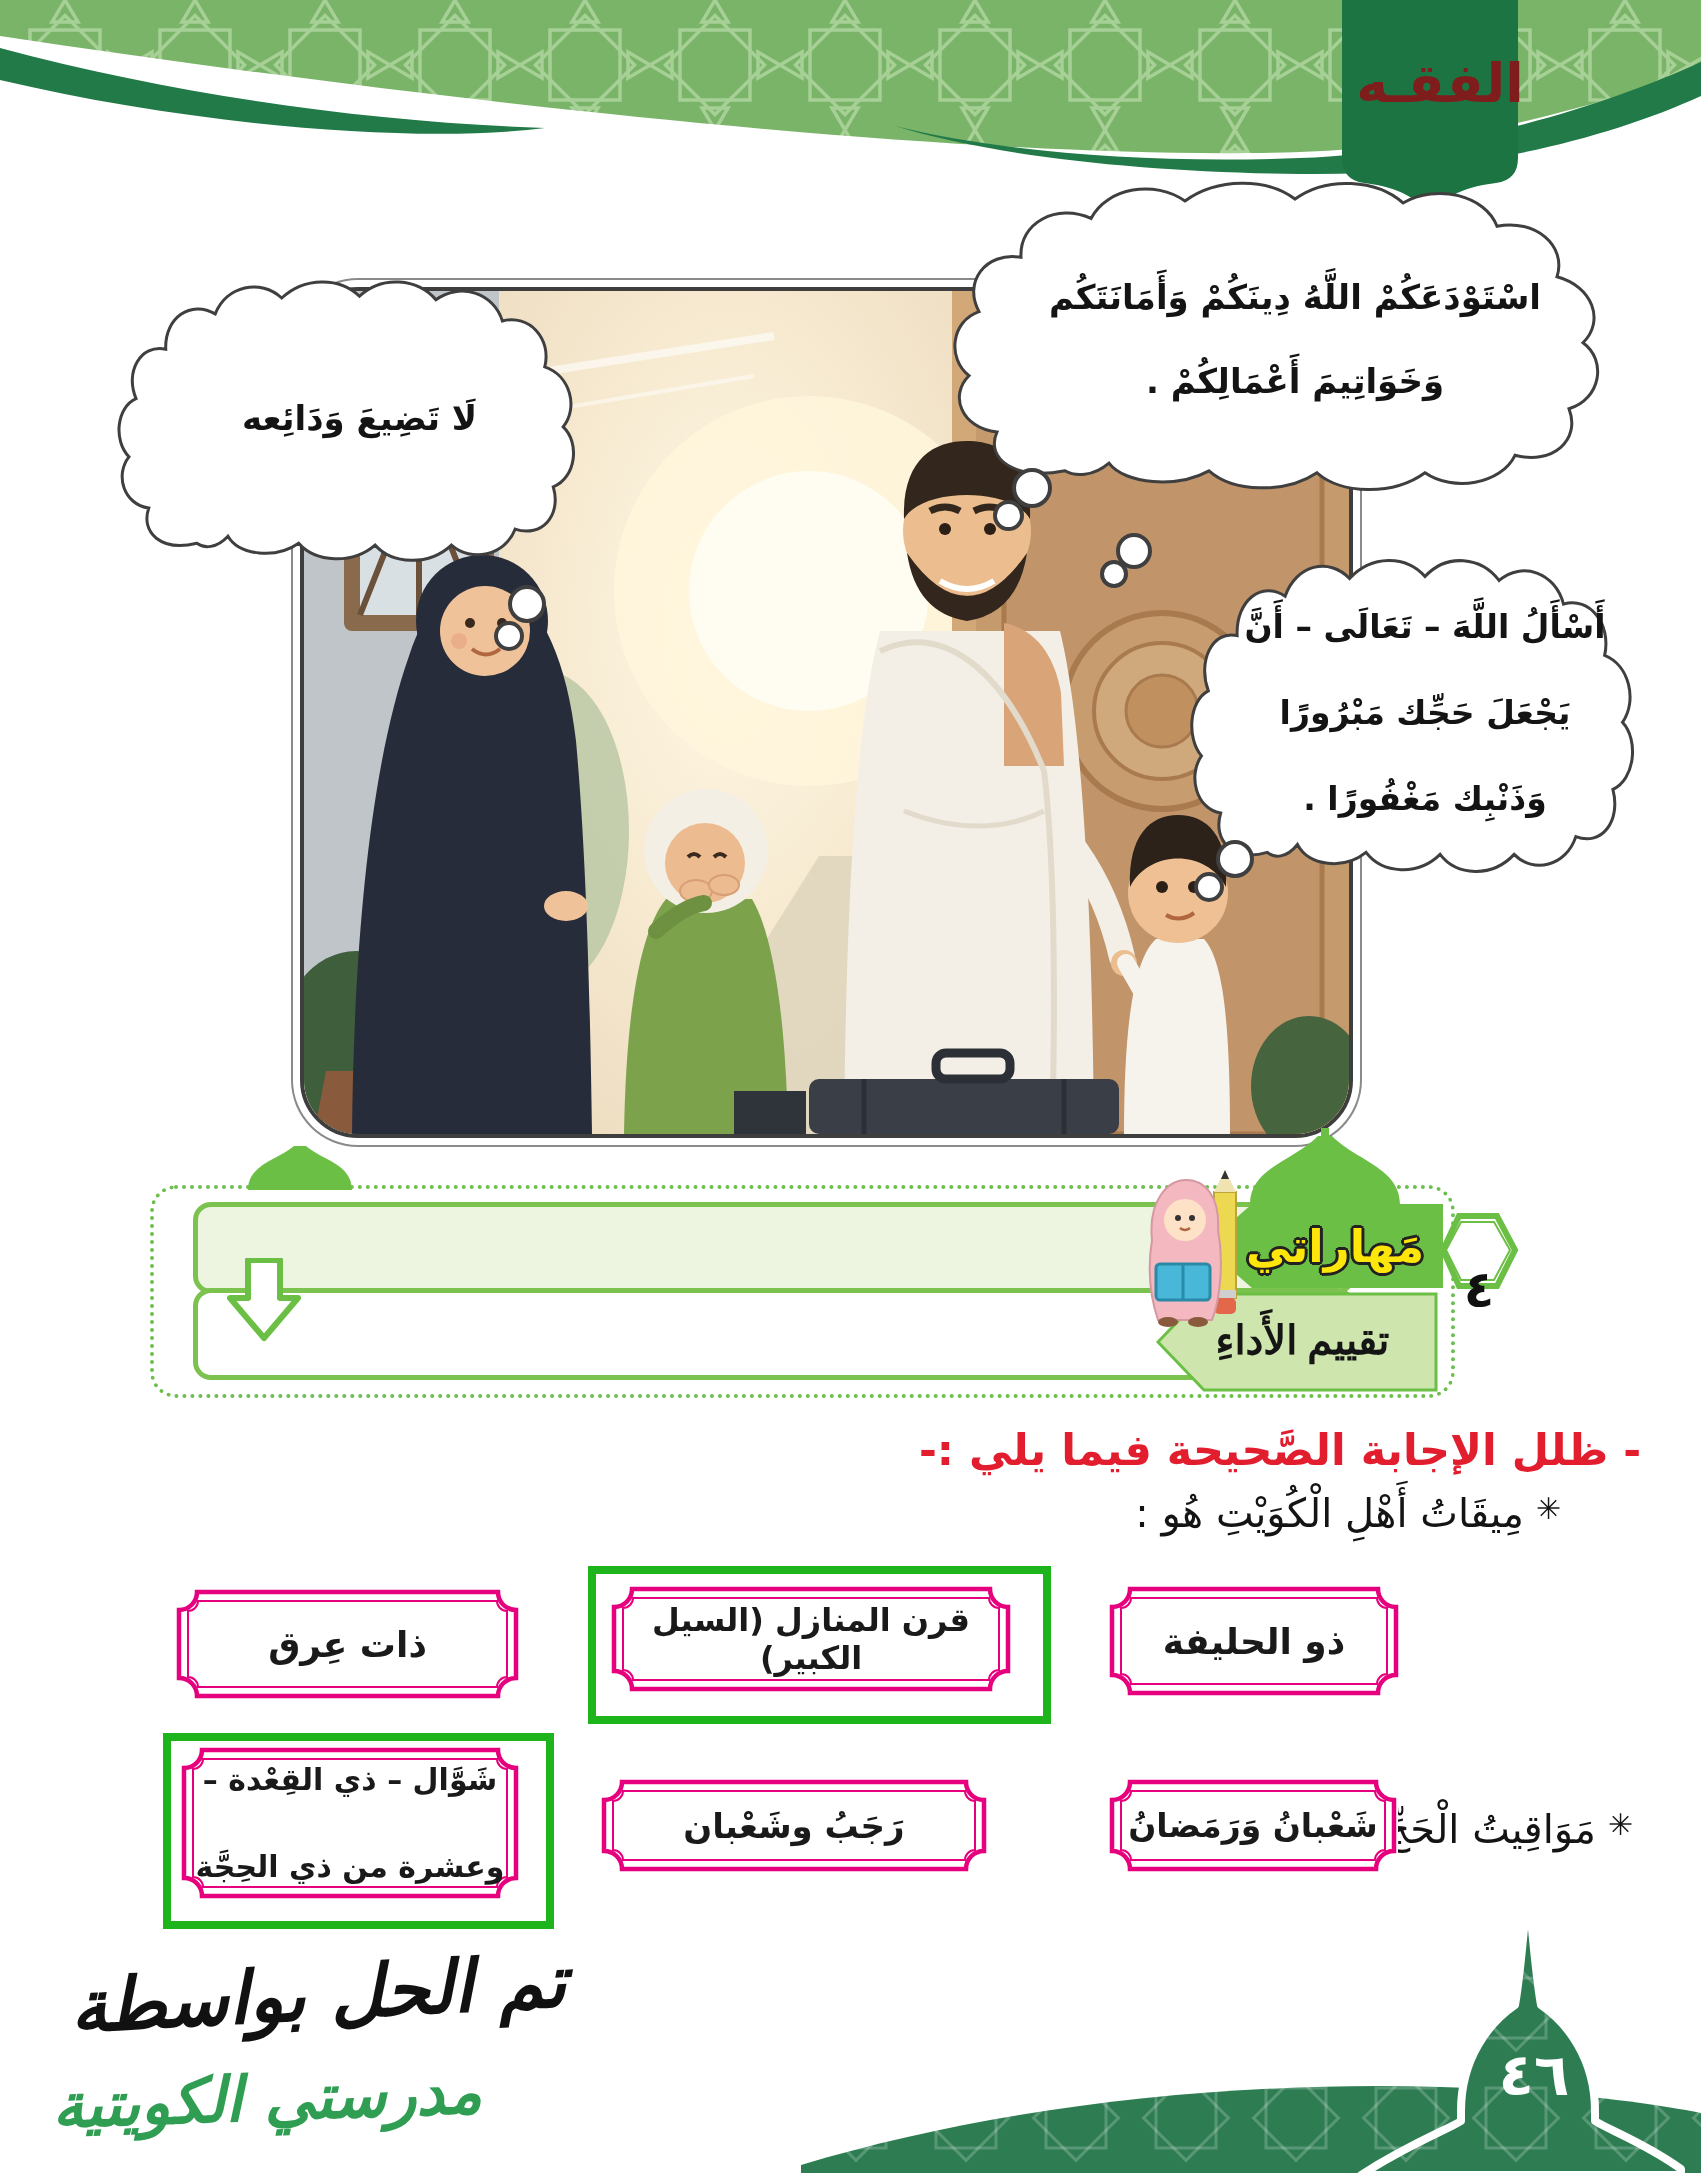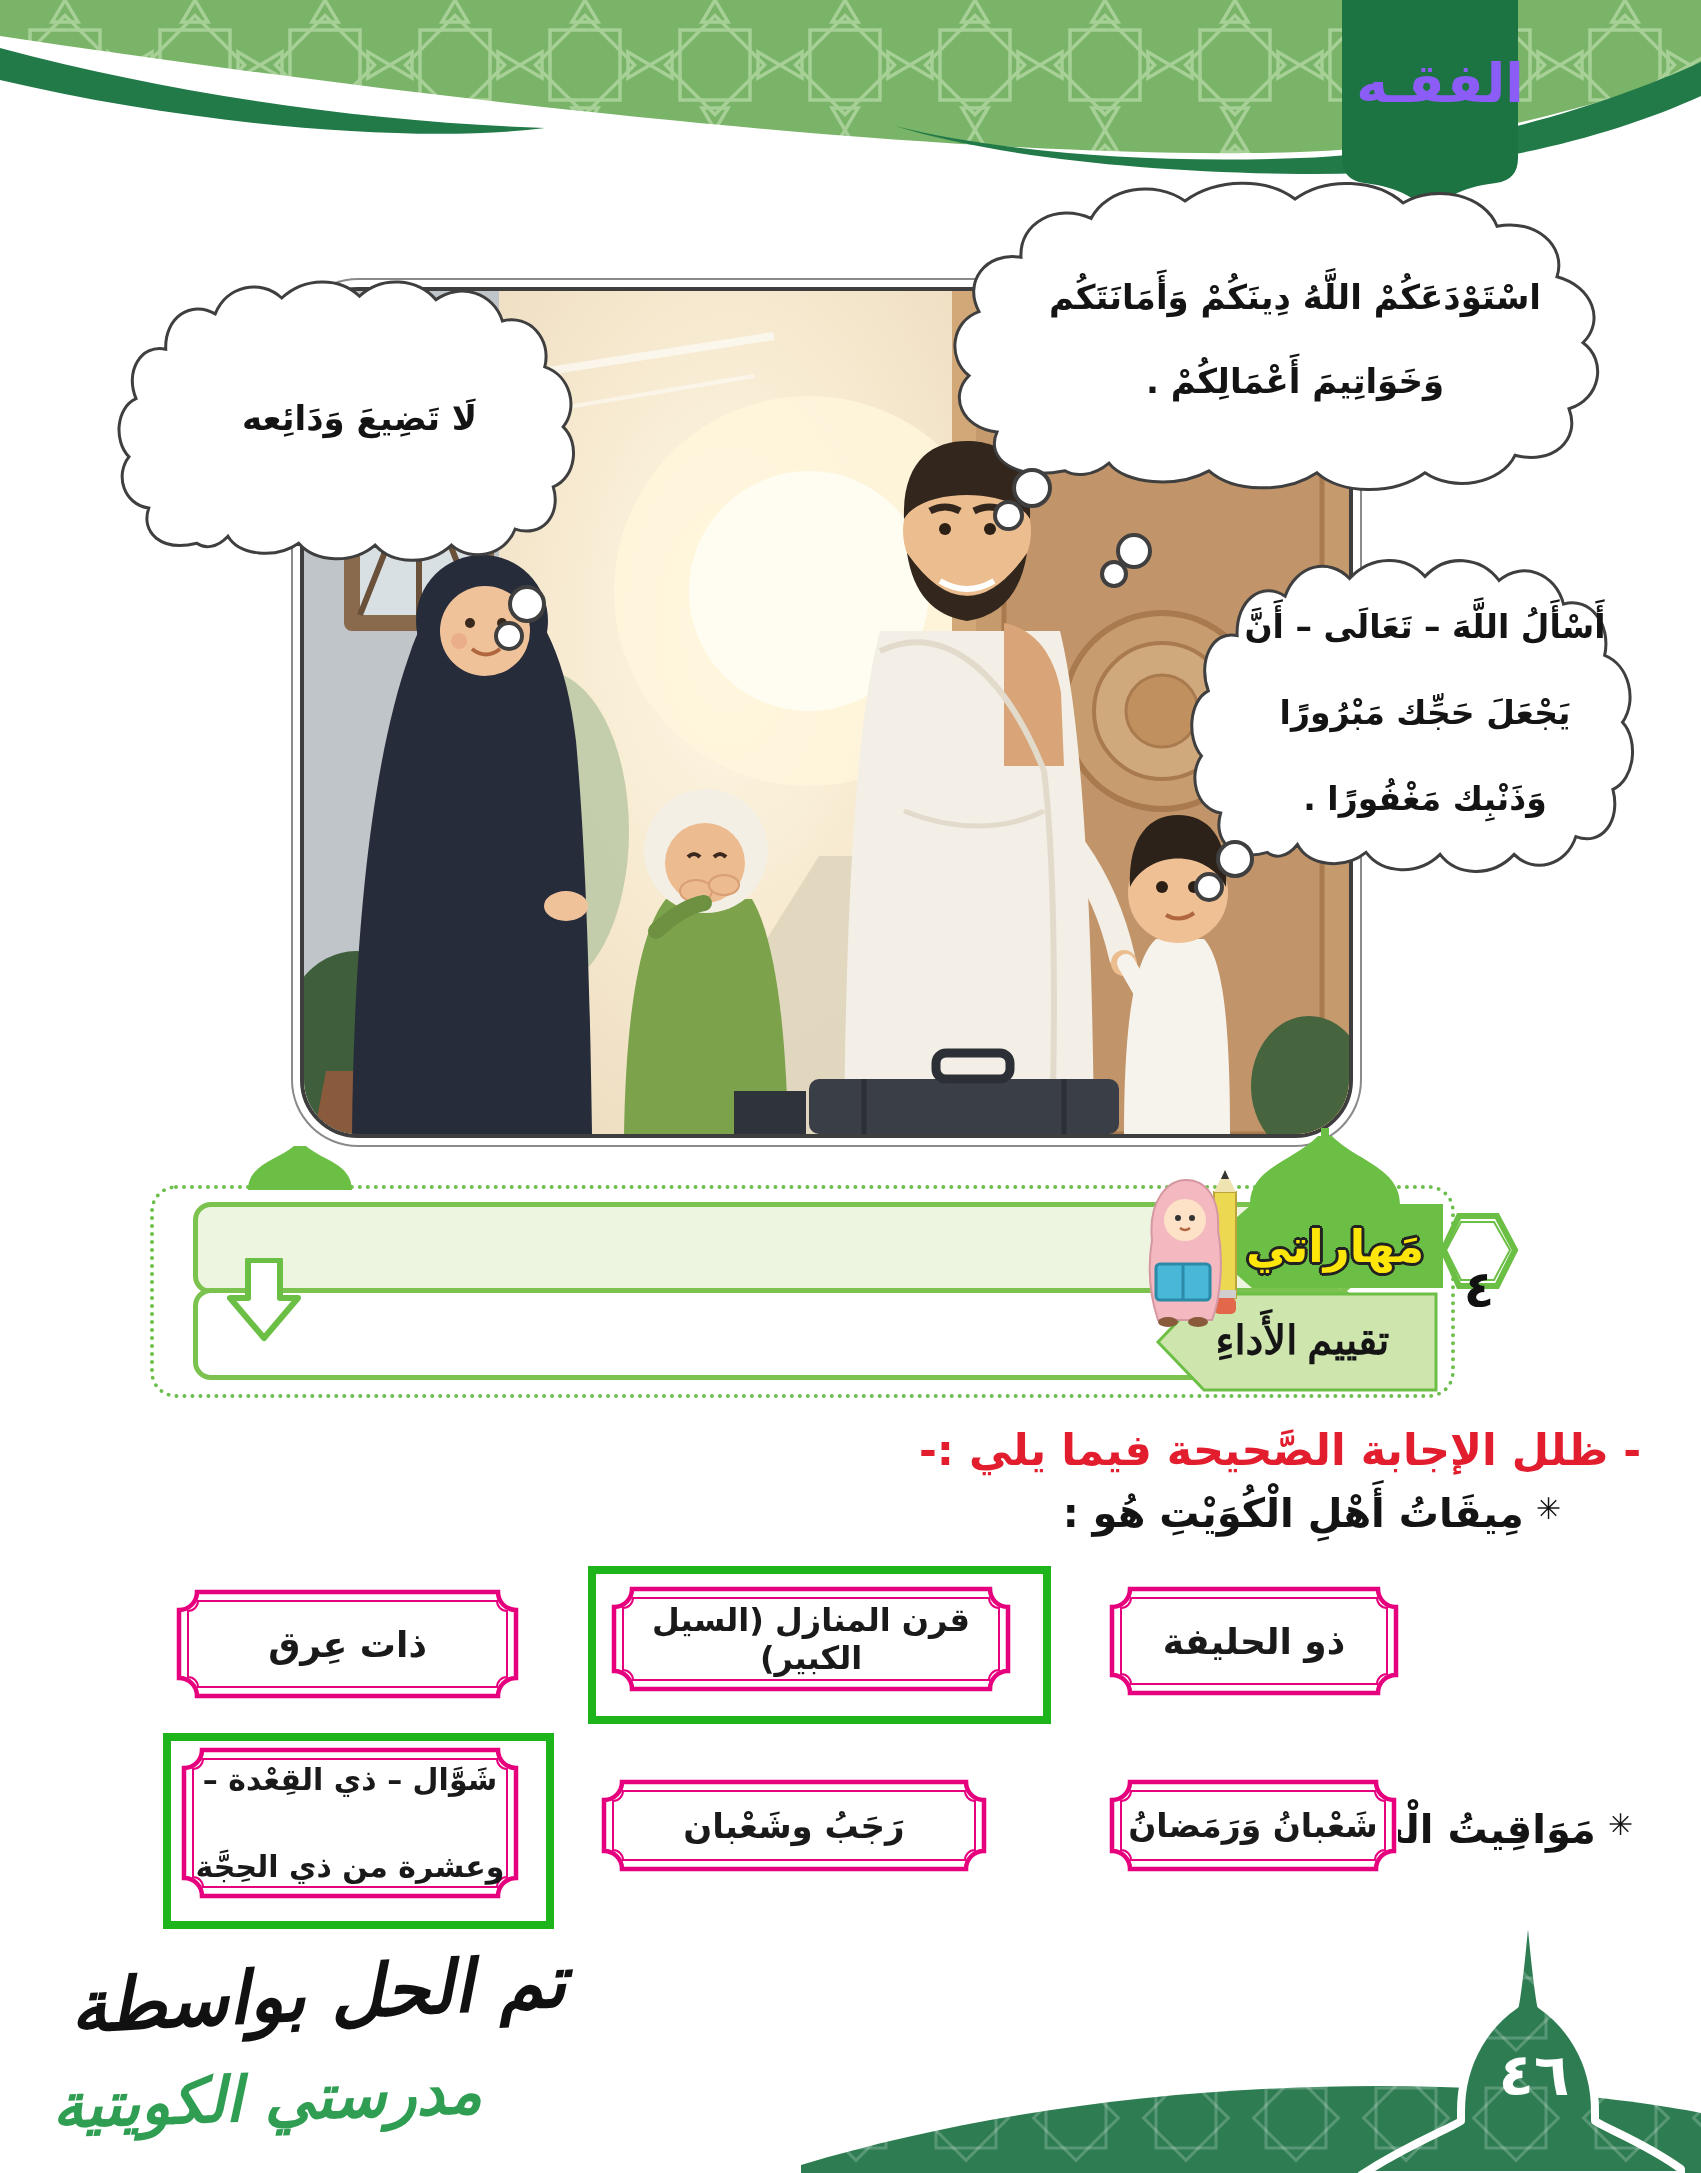"الفقـه" .tab-label { color: #8b5cf6 -> #7f1d1d }
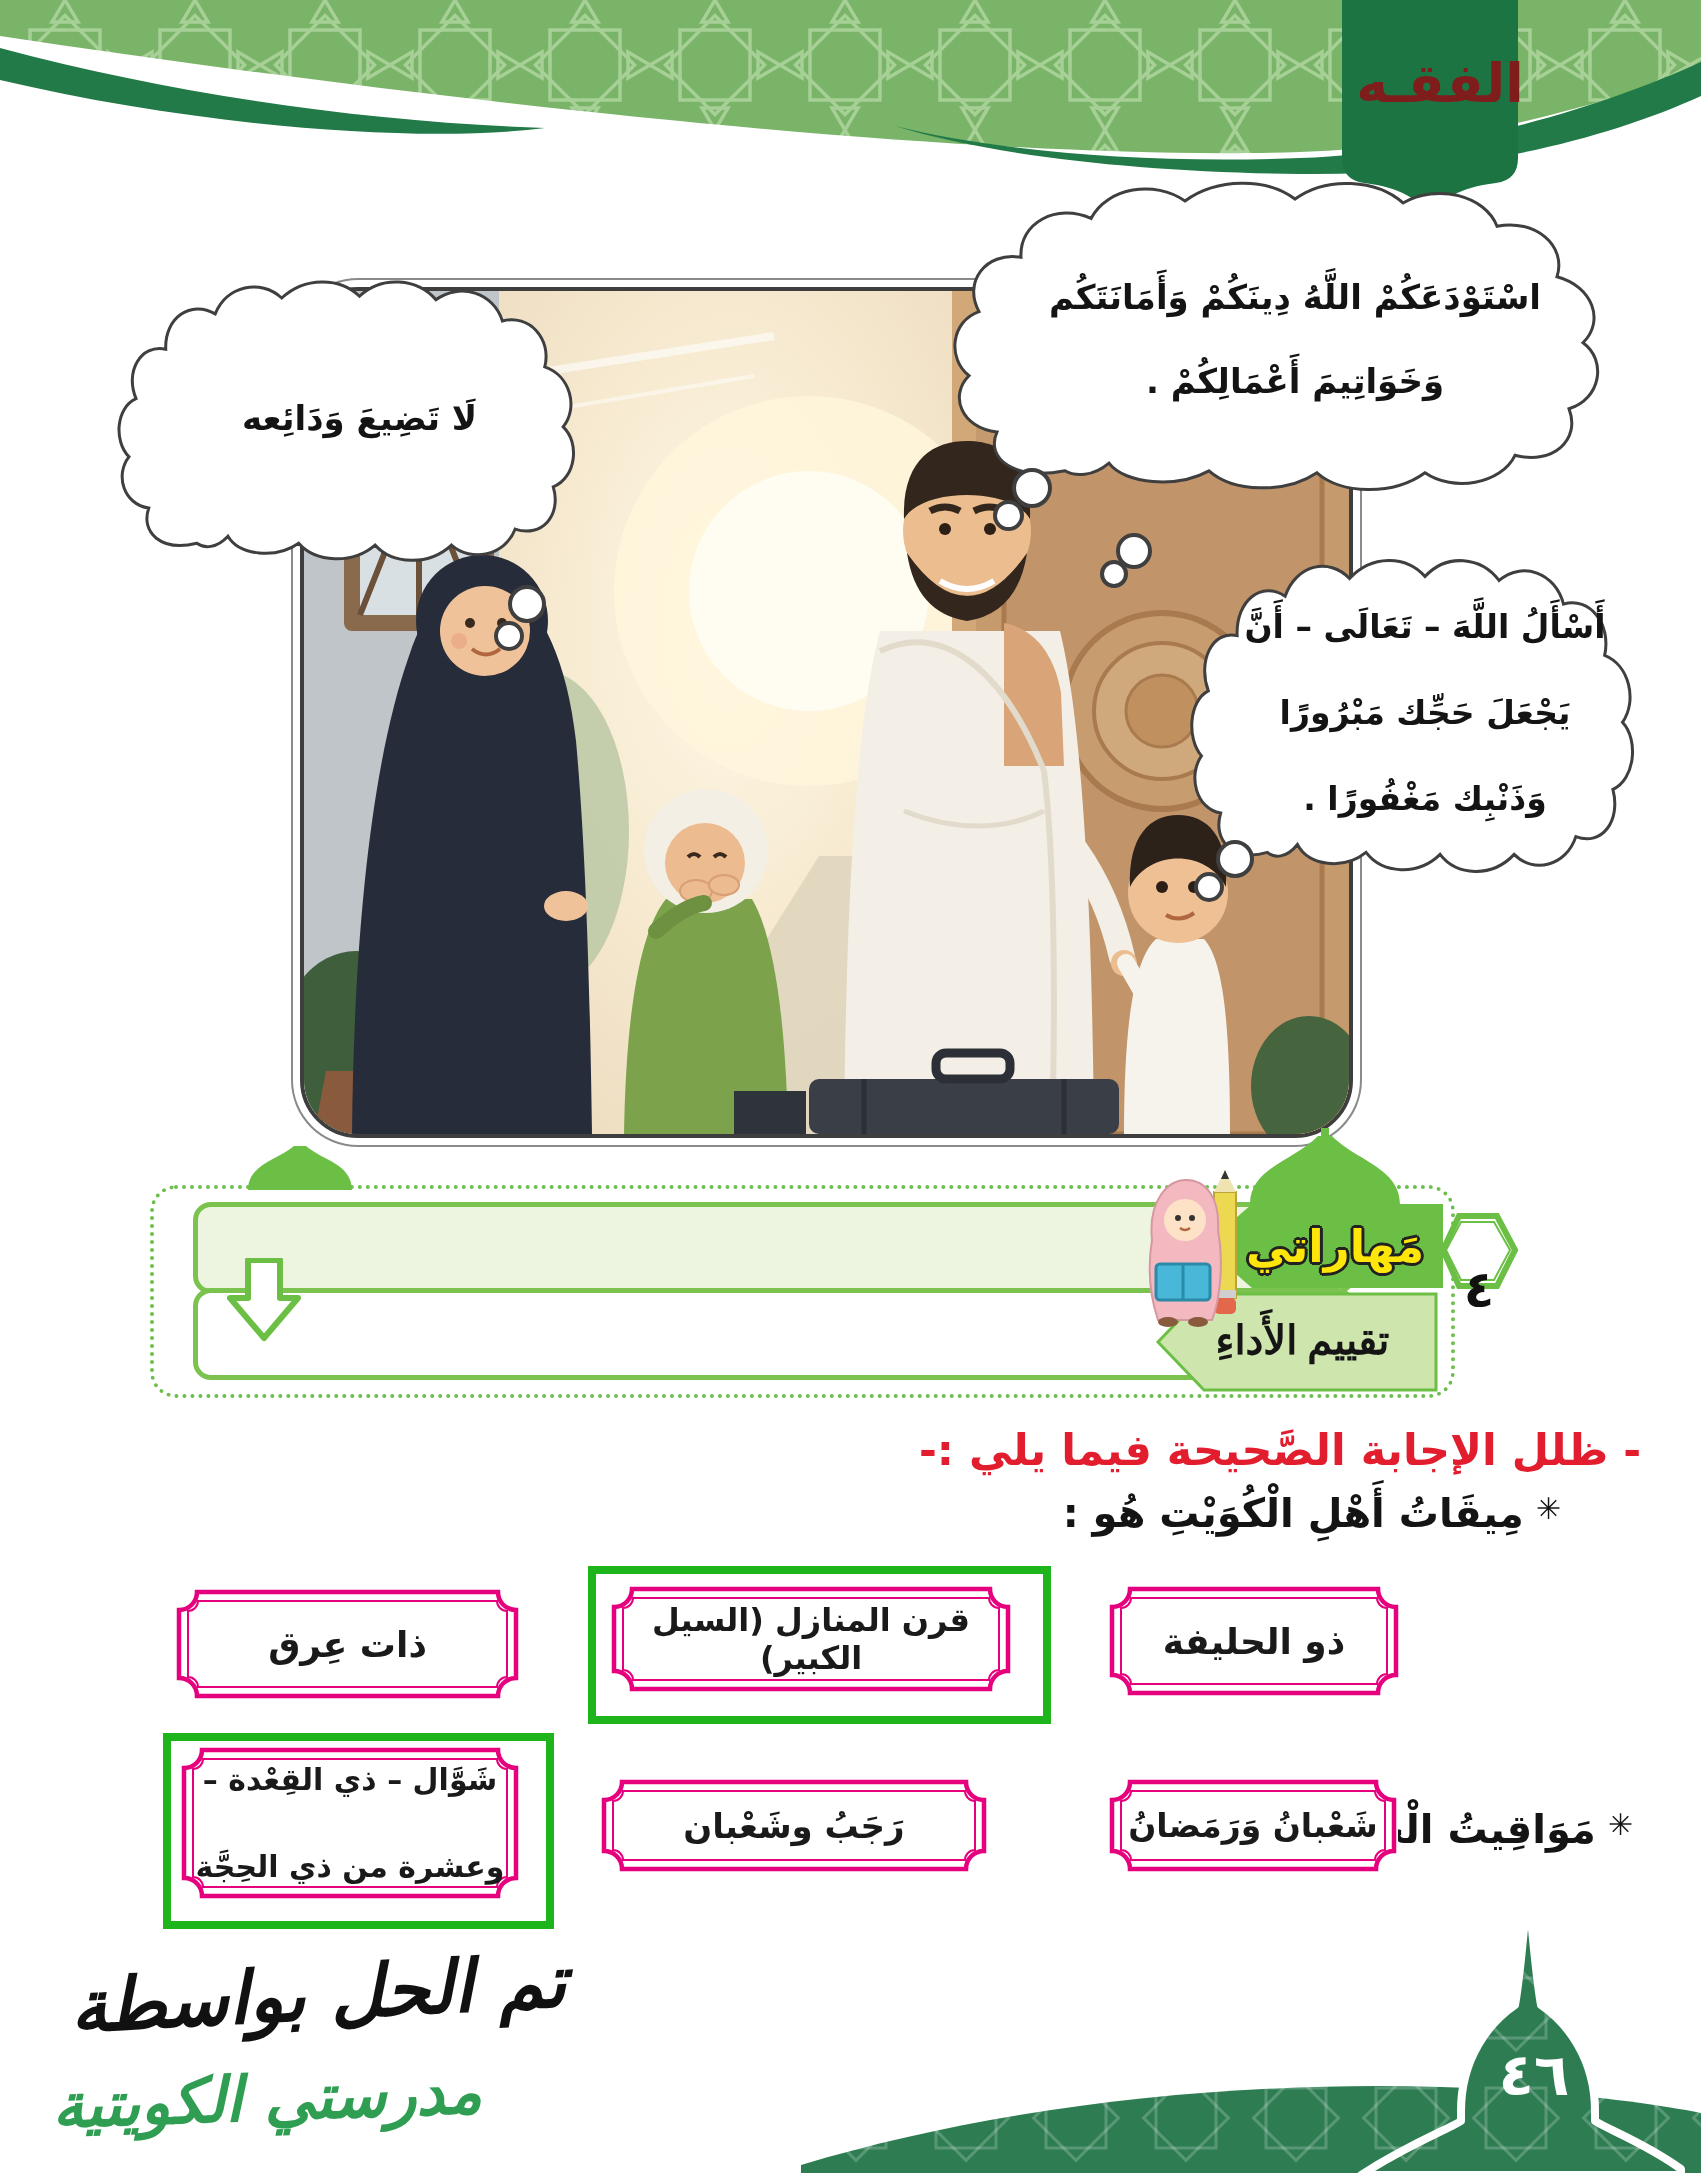"✳مِيقَاتُ أَهْلِ الْكُوَيْتِ هُو :" .qtext { font-weight: 700 -> 400 }
